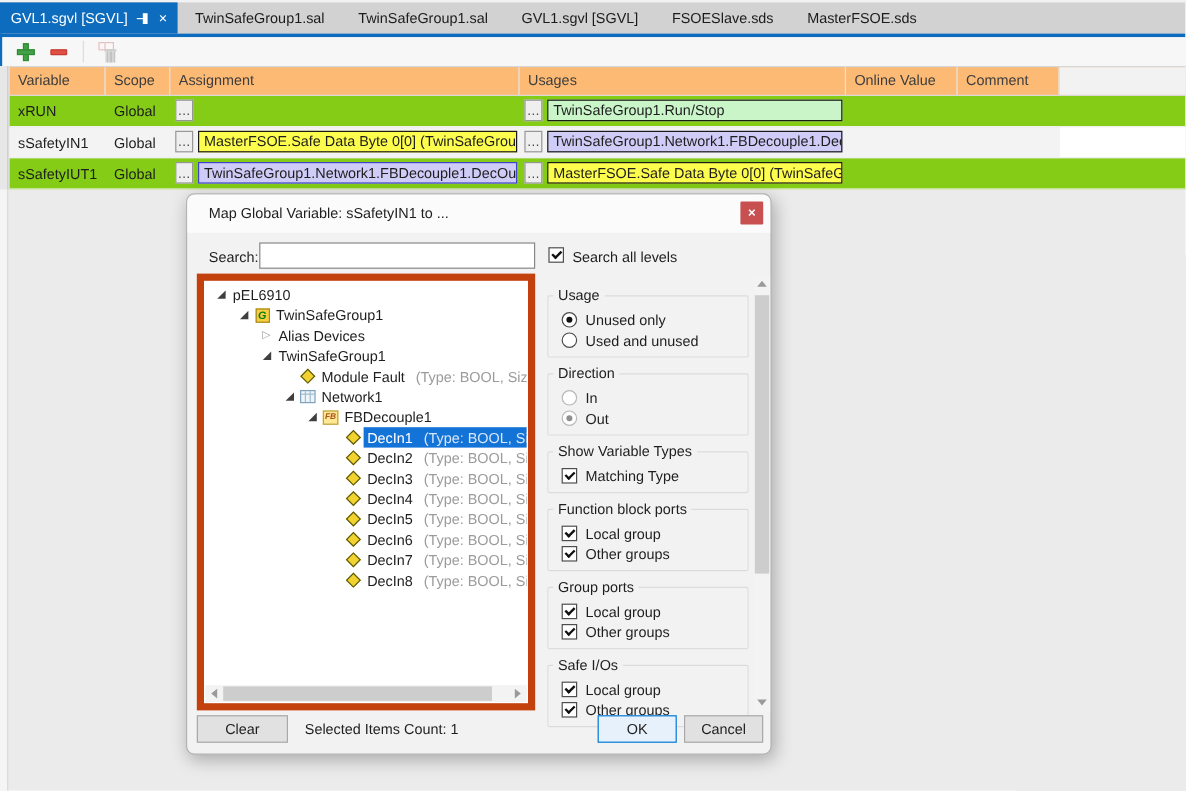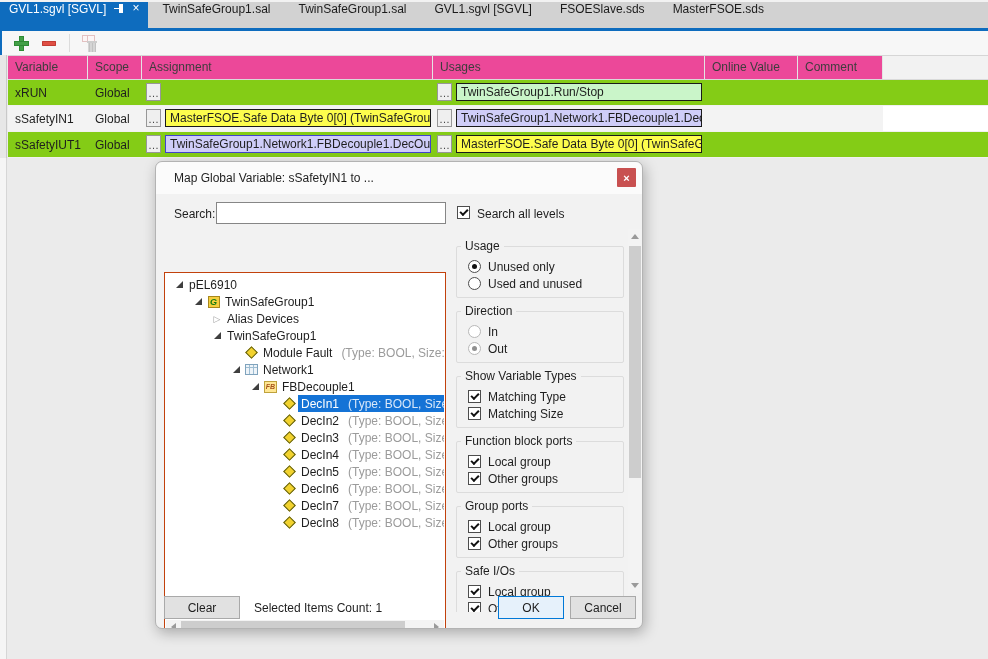"GVL1.sgvl [SGVL]" .tab { align-items: none -> center }
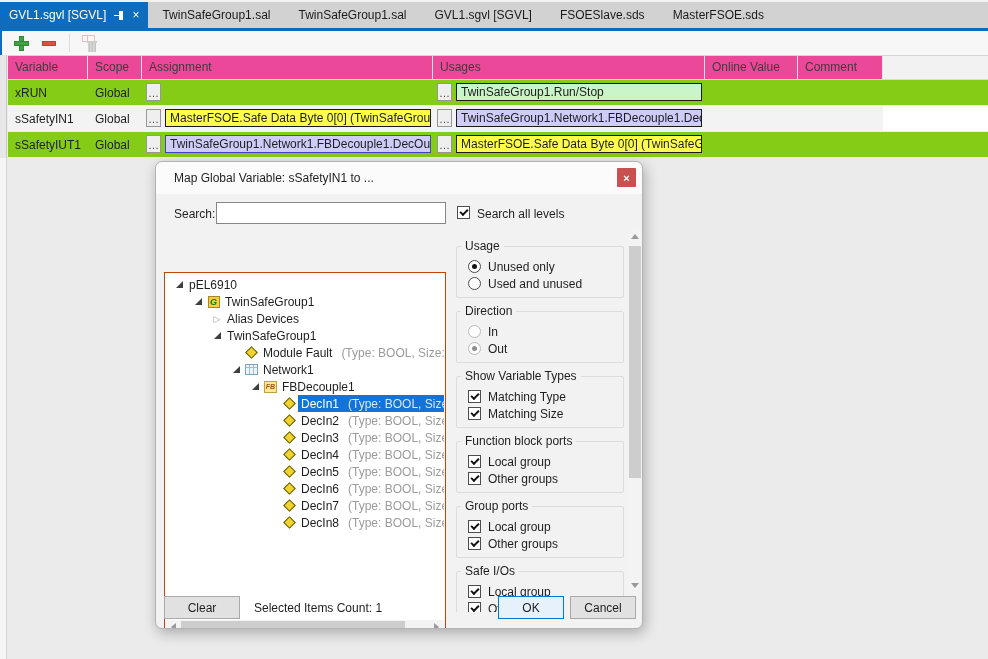"Variable" #grid-header { background: #ec4899 -> #fdba74 }
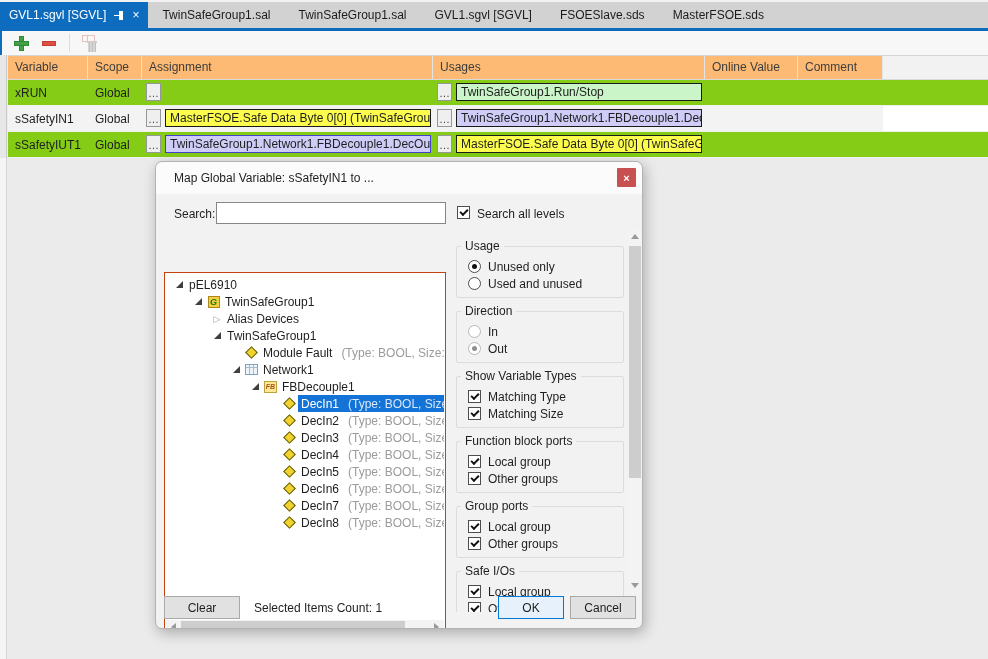"pEL6910" #tree-panel { border: 1px solid #c2410c -> 6px solid #c2410c; margin-top: 44px -> none }
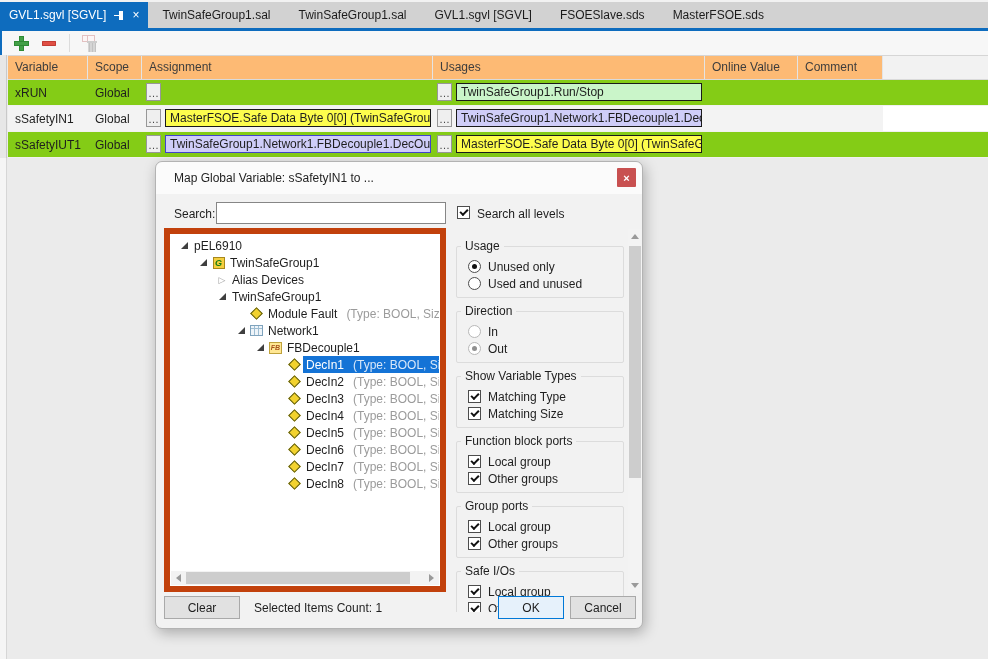"Matching Size" div.opt { html: <div> <span></span> <span>Matching Size</span> </div> -> none }
